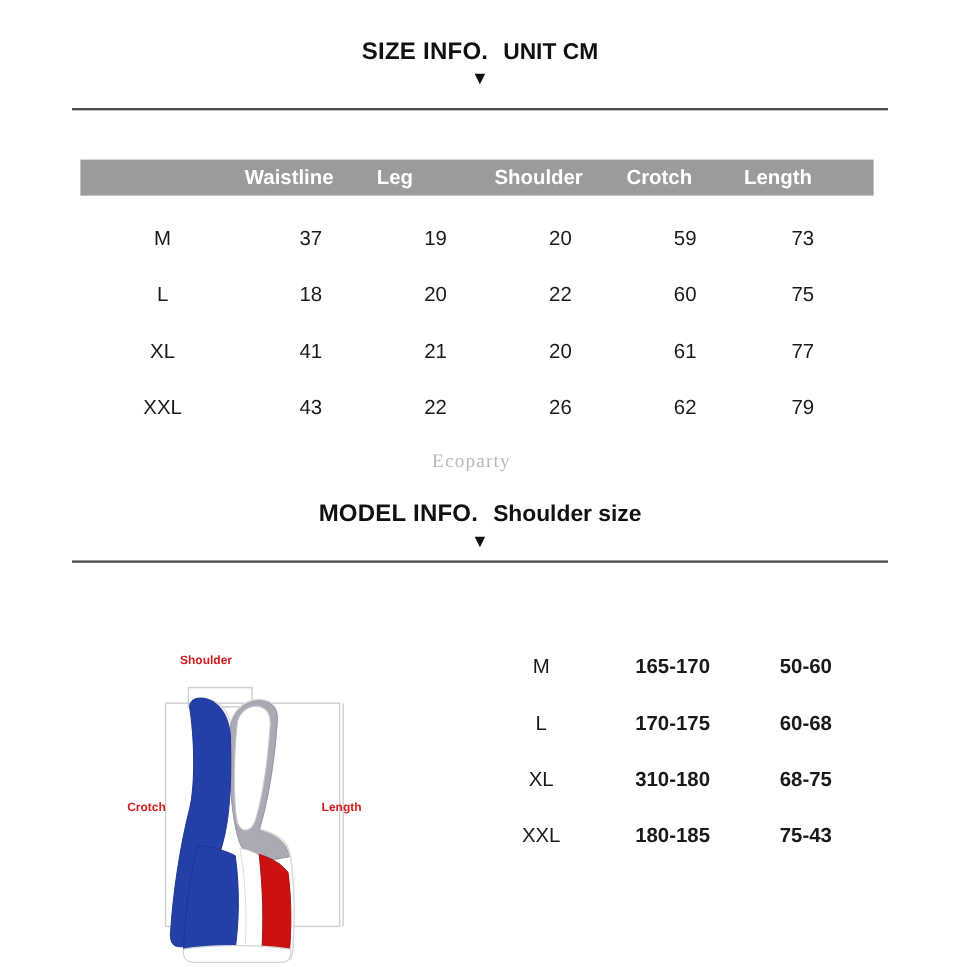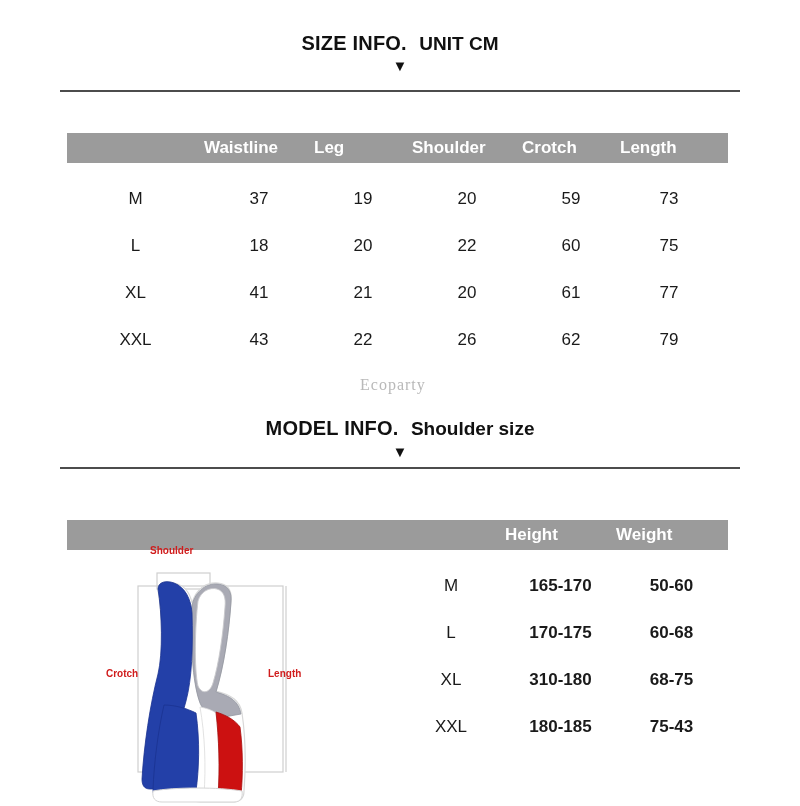"Height" div.thead { html: <div> <div></div> <div></div> <div>Height</div> <div>Weight</div> </div> -> none }
